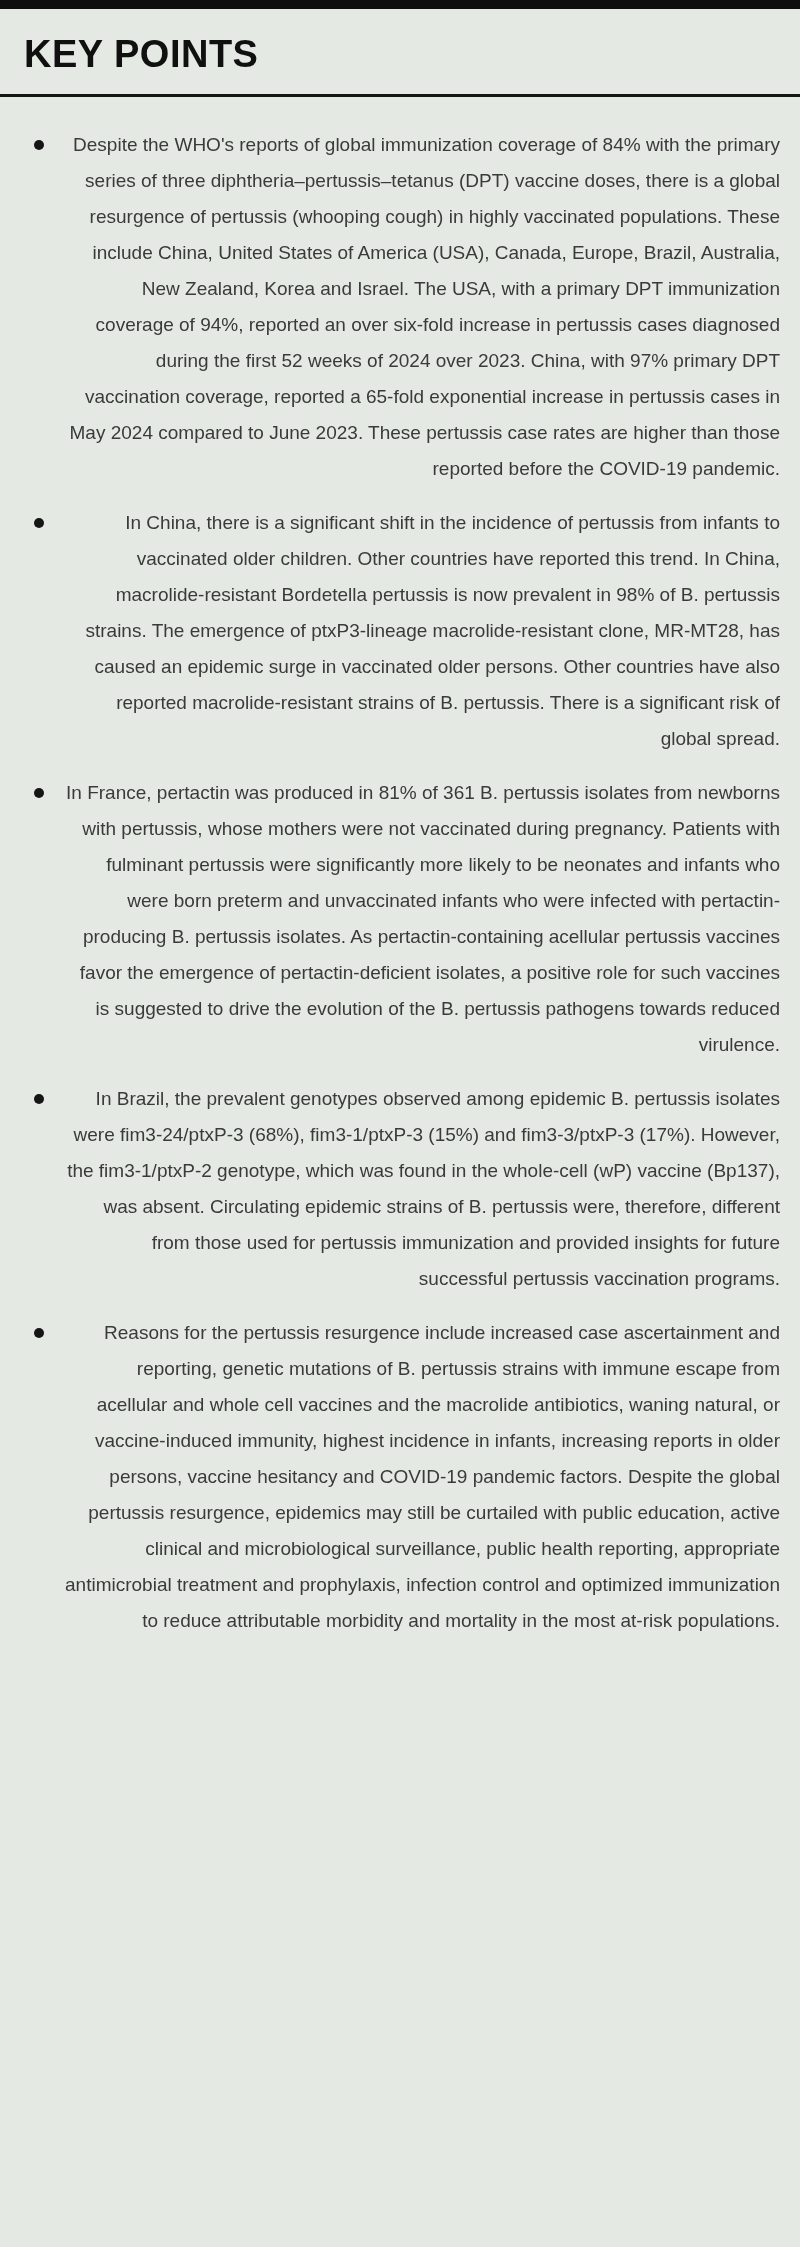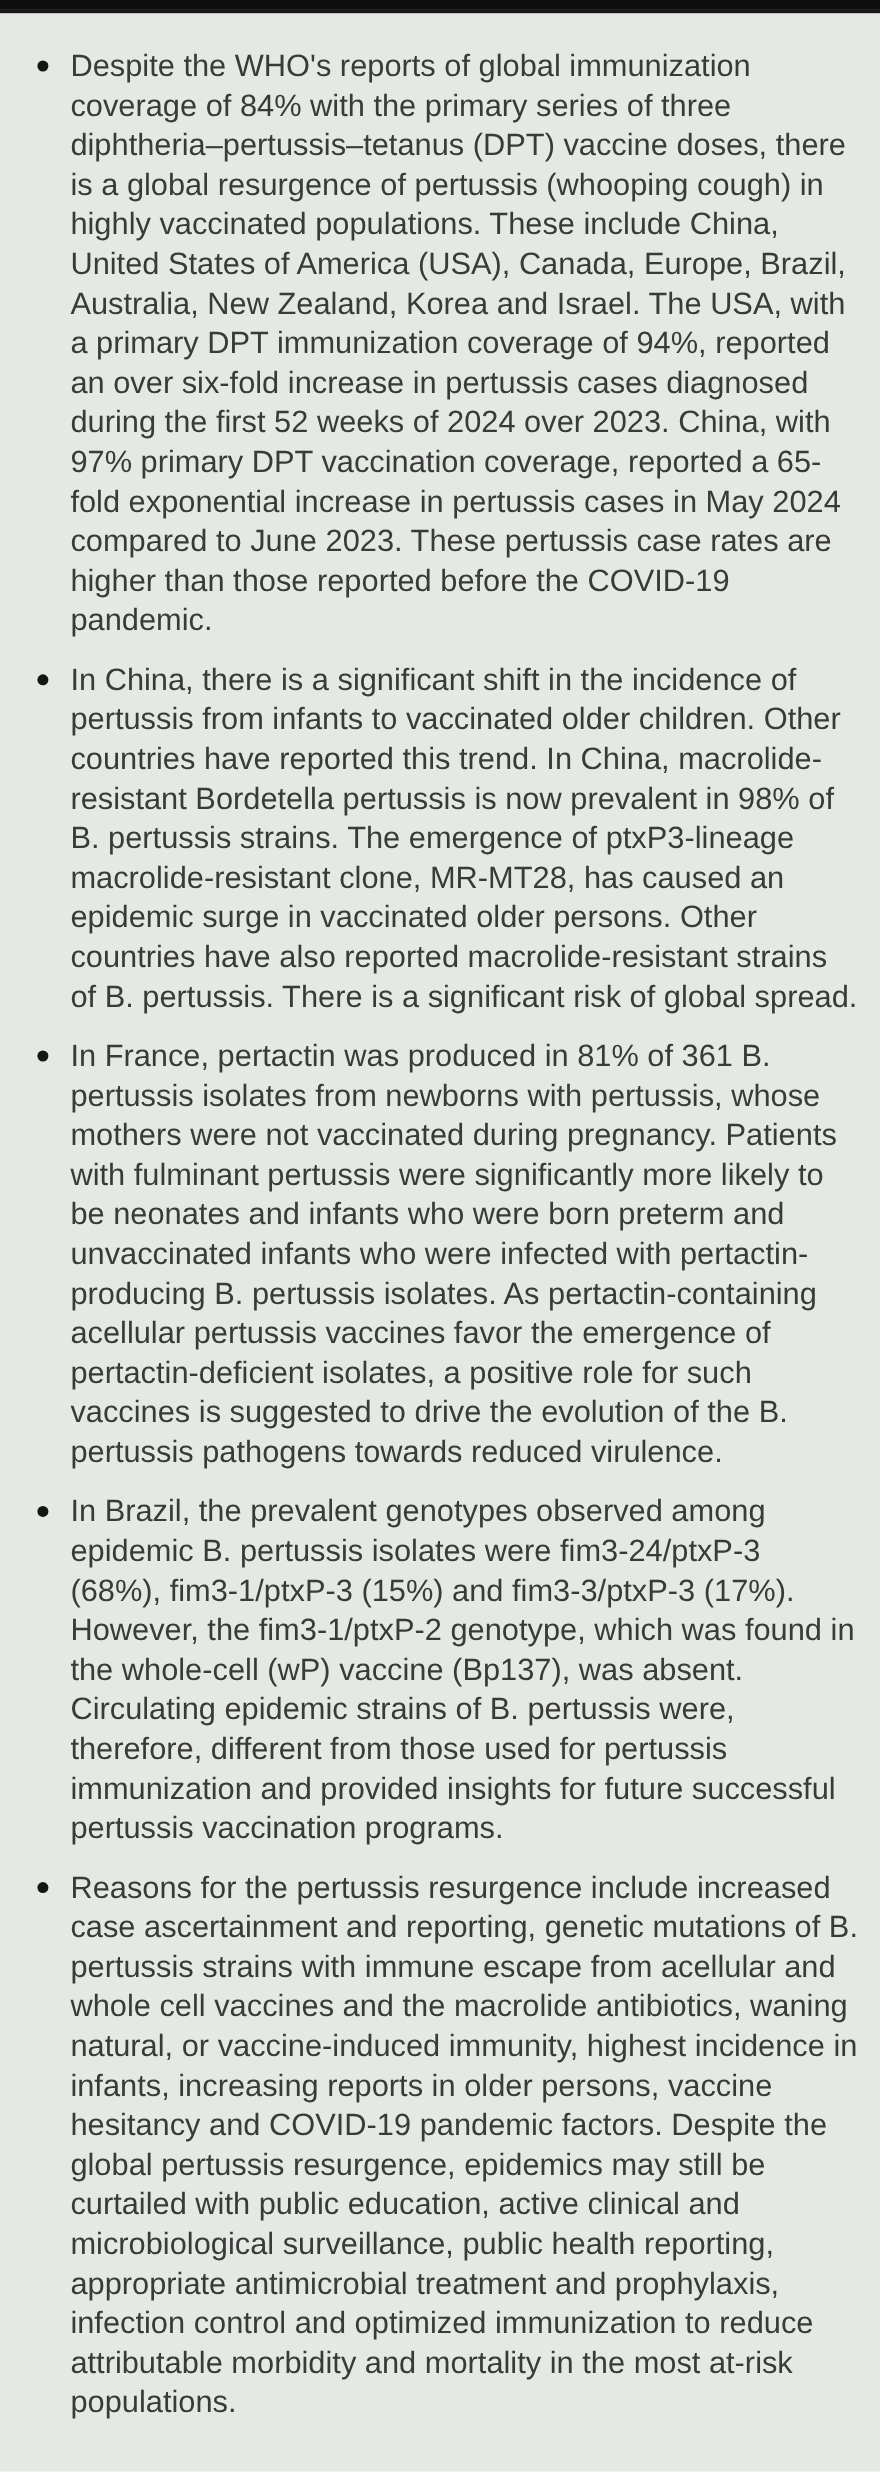"KEY POINTS" h1.title { html: none -> <h1>KEY POINTS</h1> }
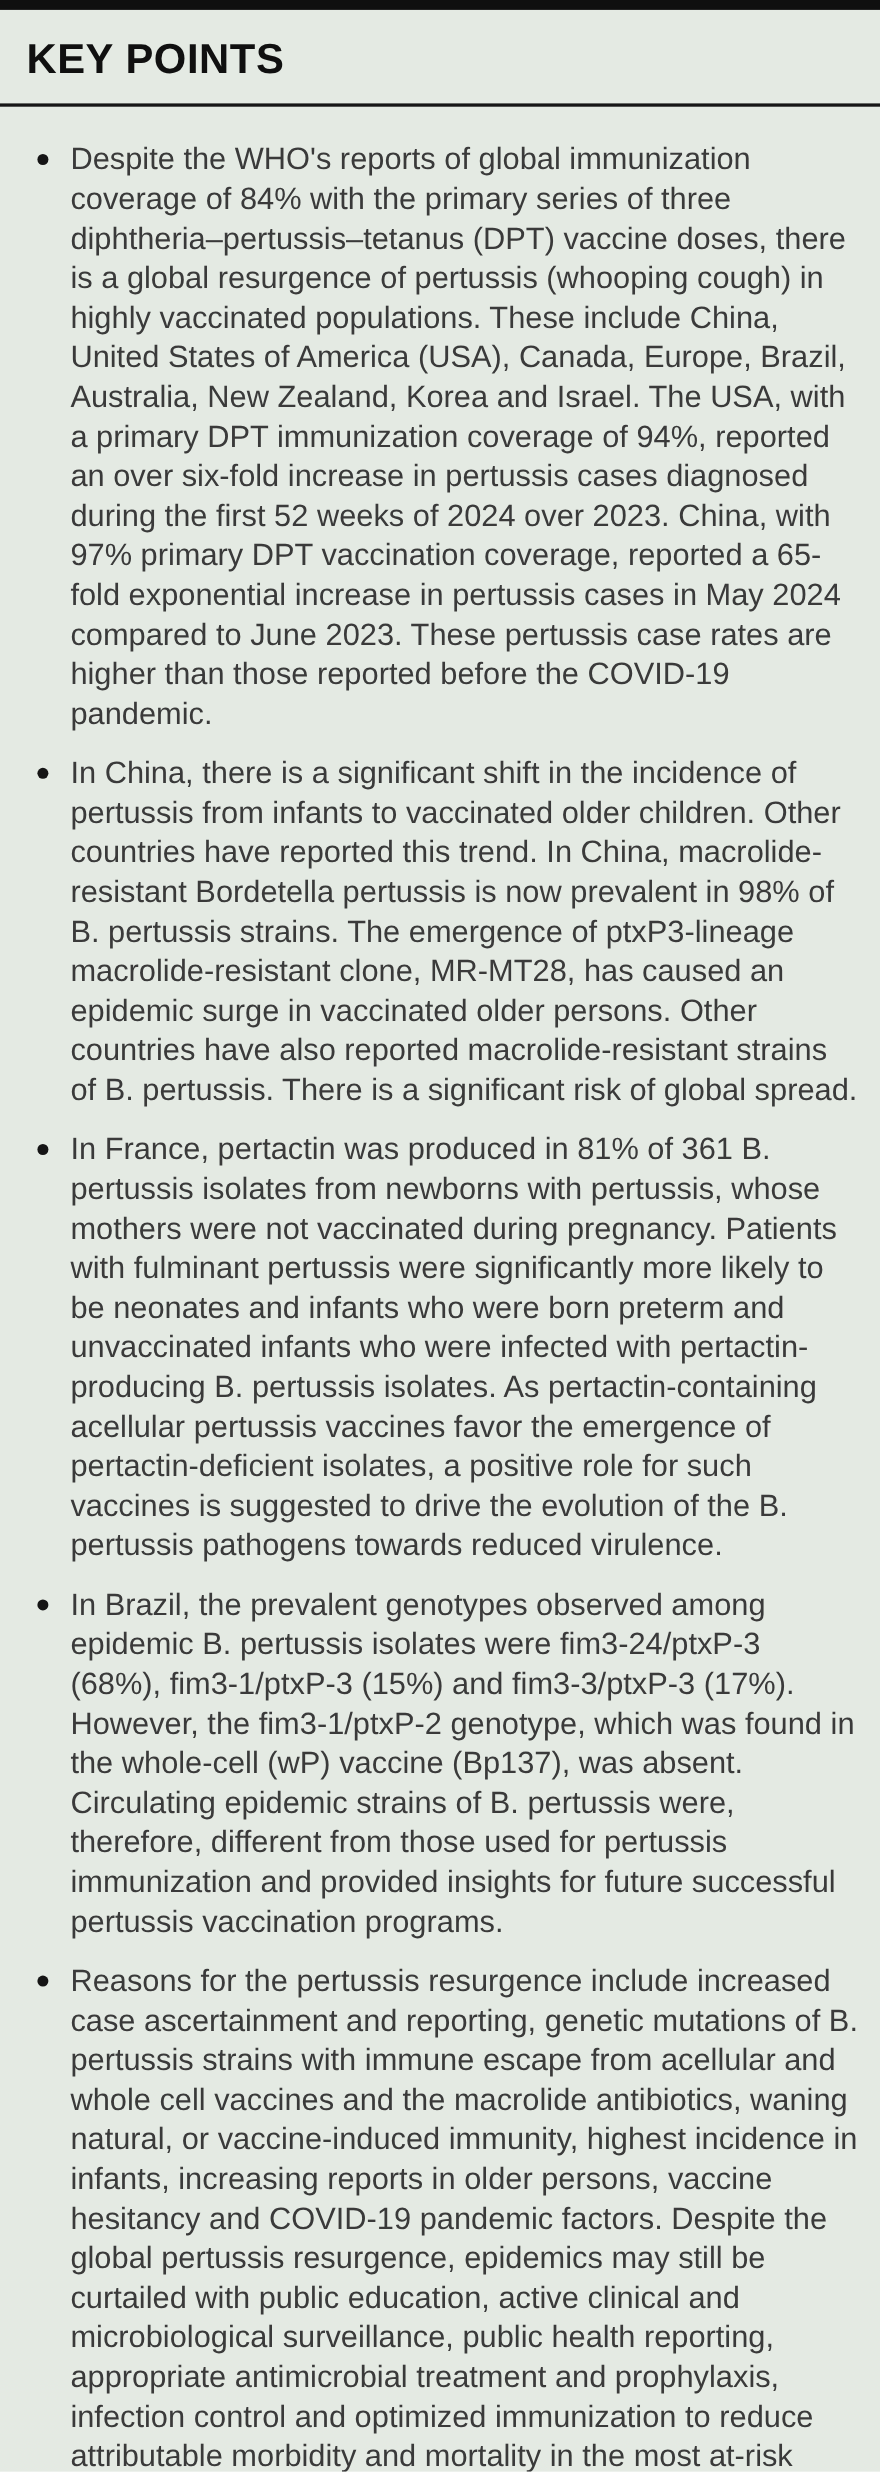"Despite the WHO's reports of" .bullet { font-size: 28px -> 19px; text-align: left -> right }
